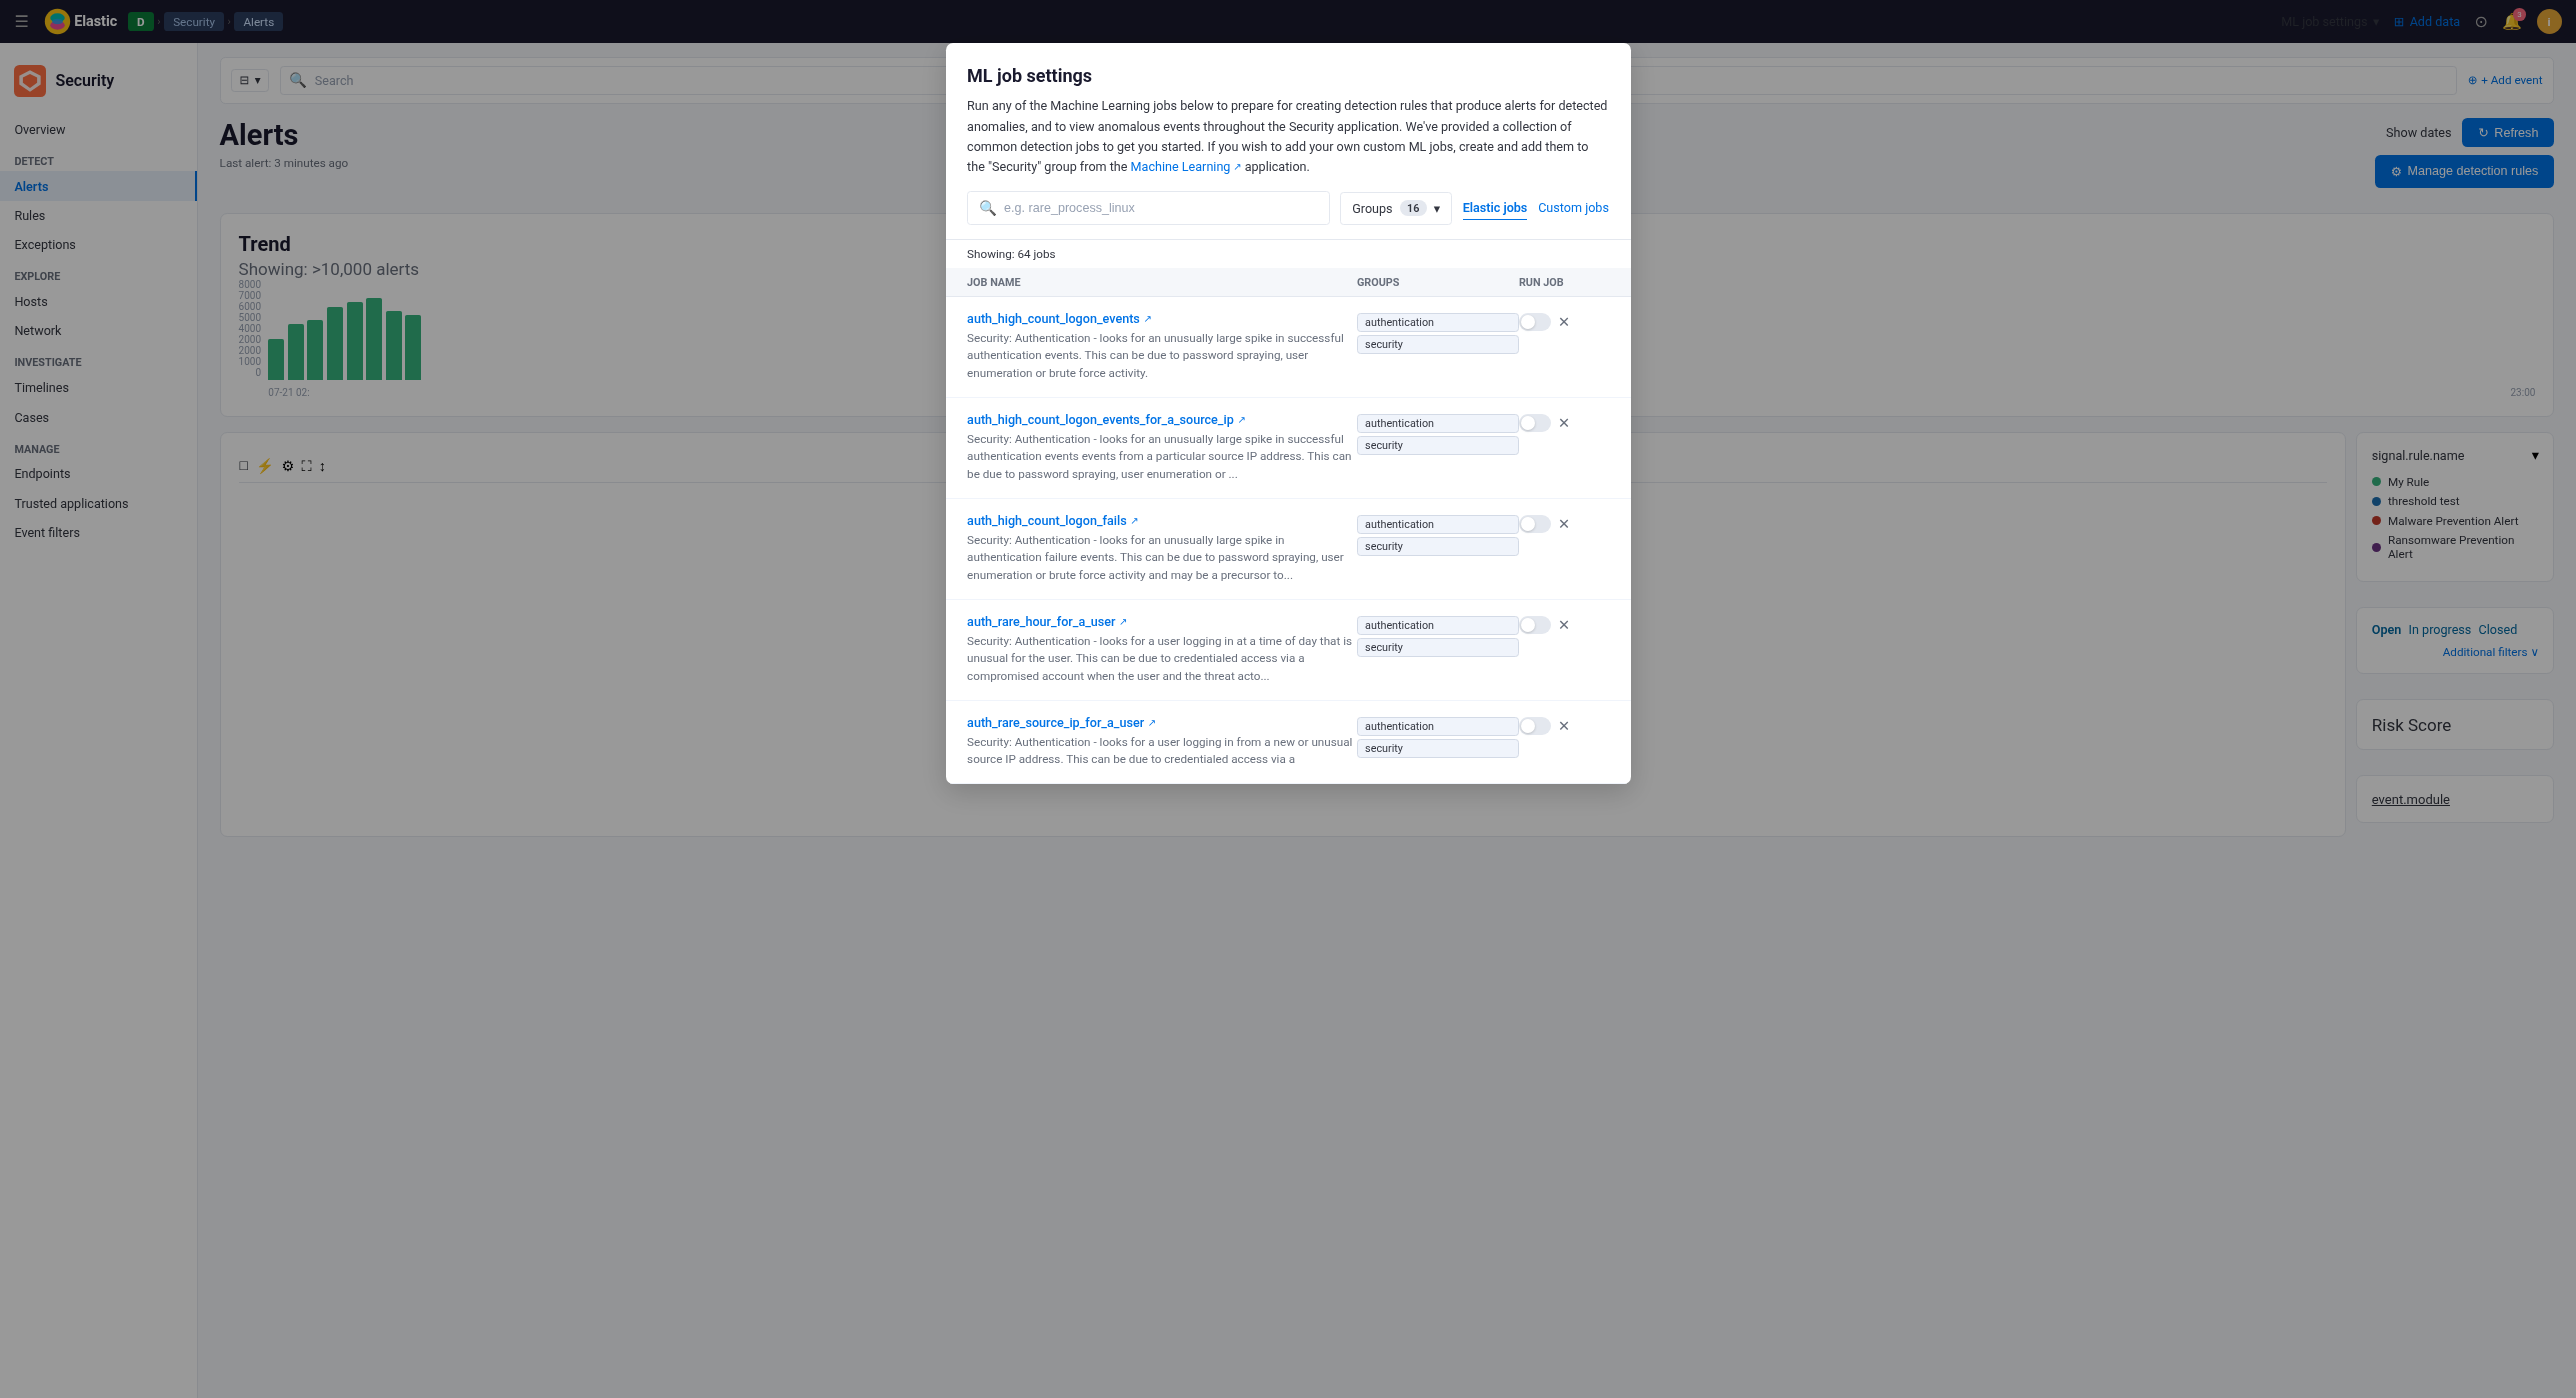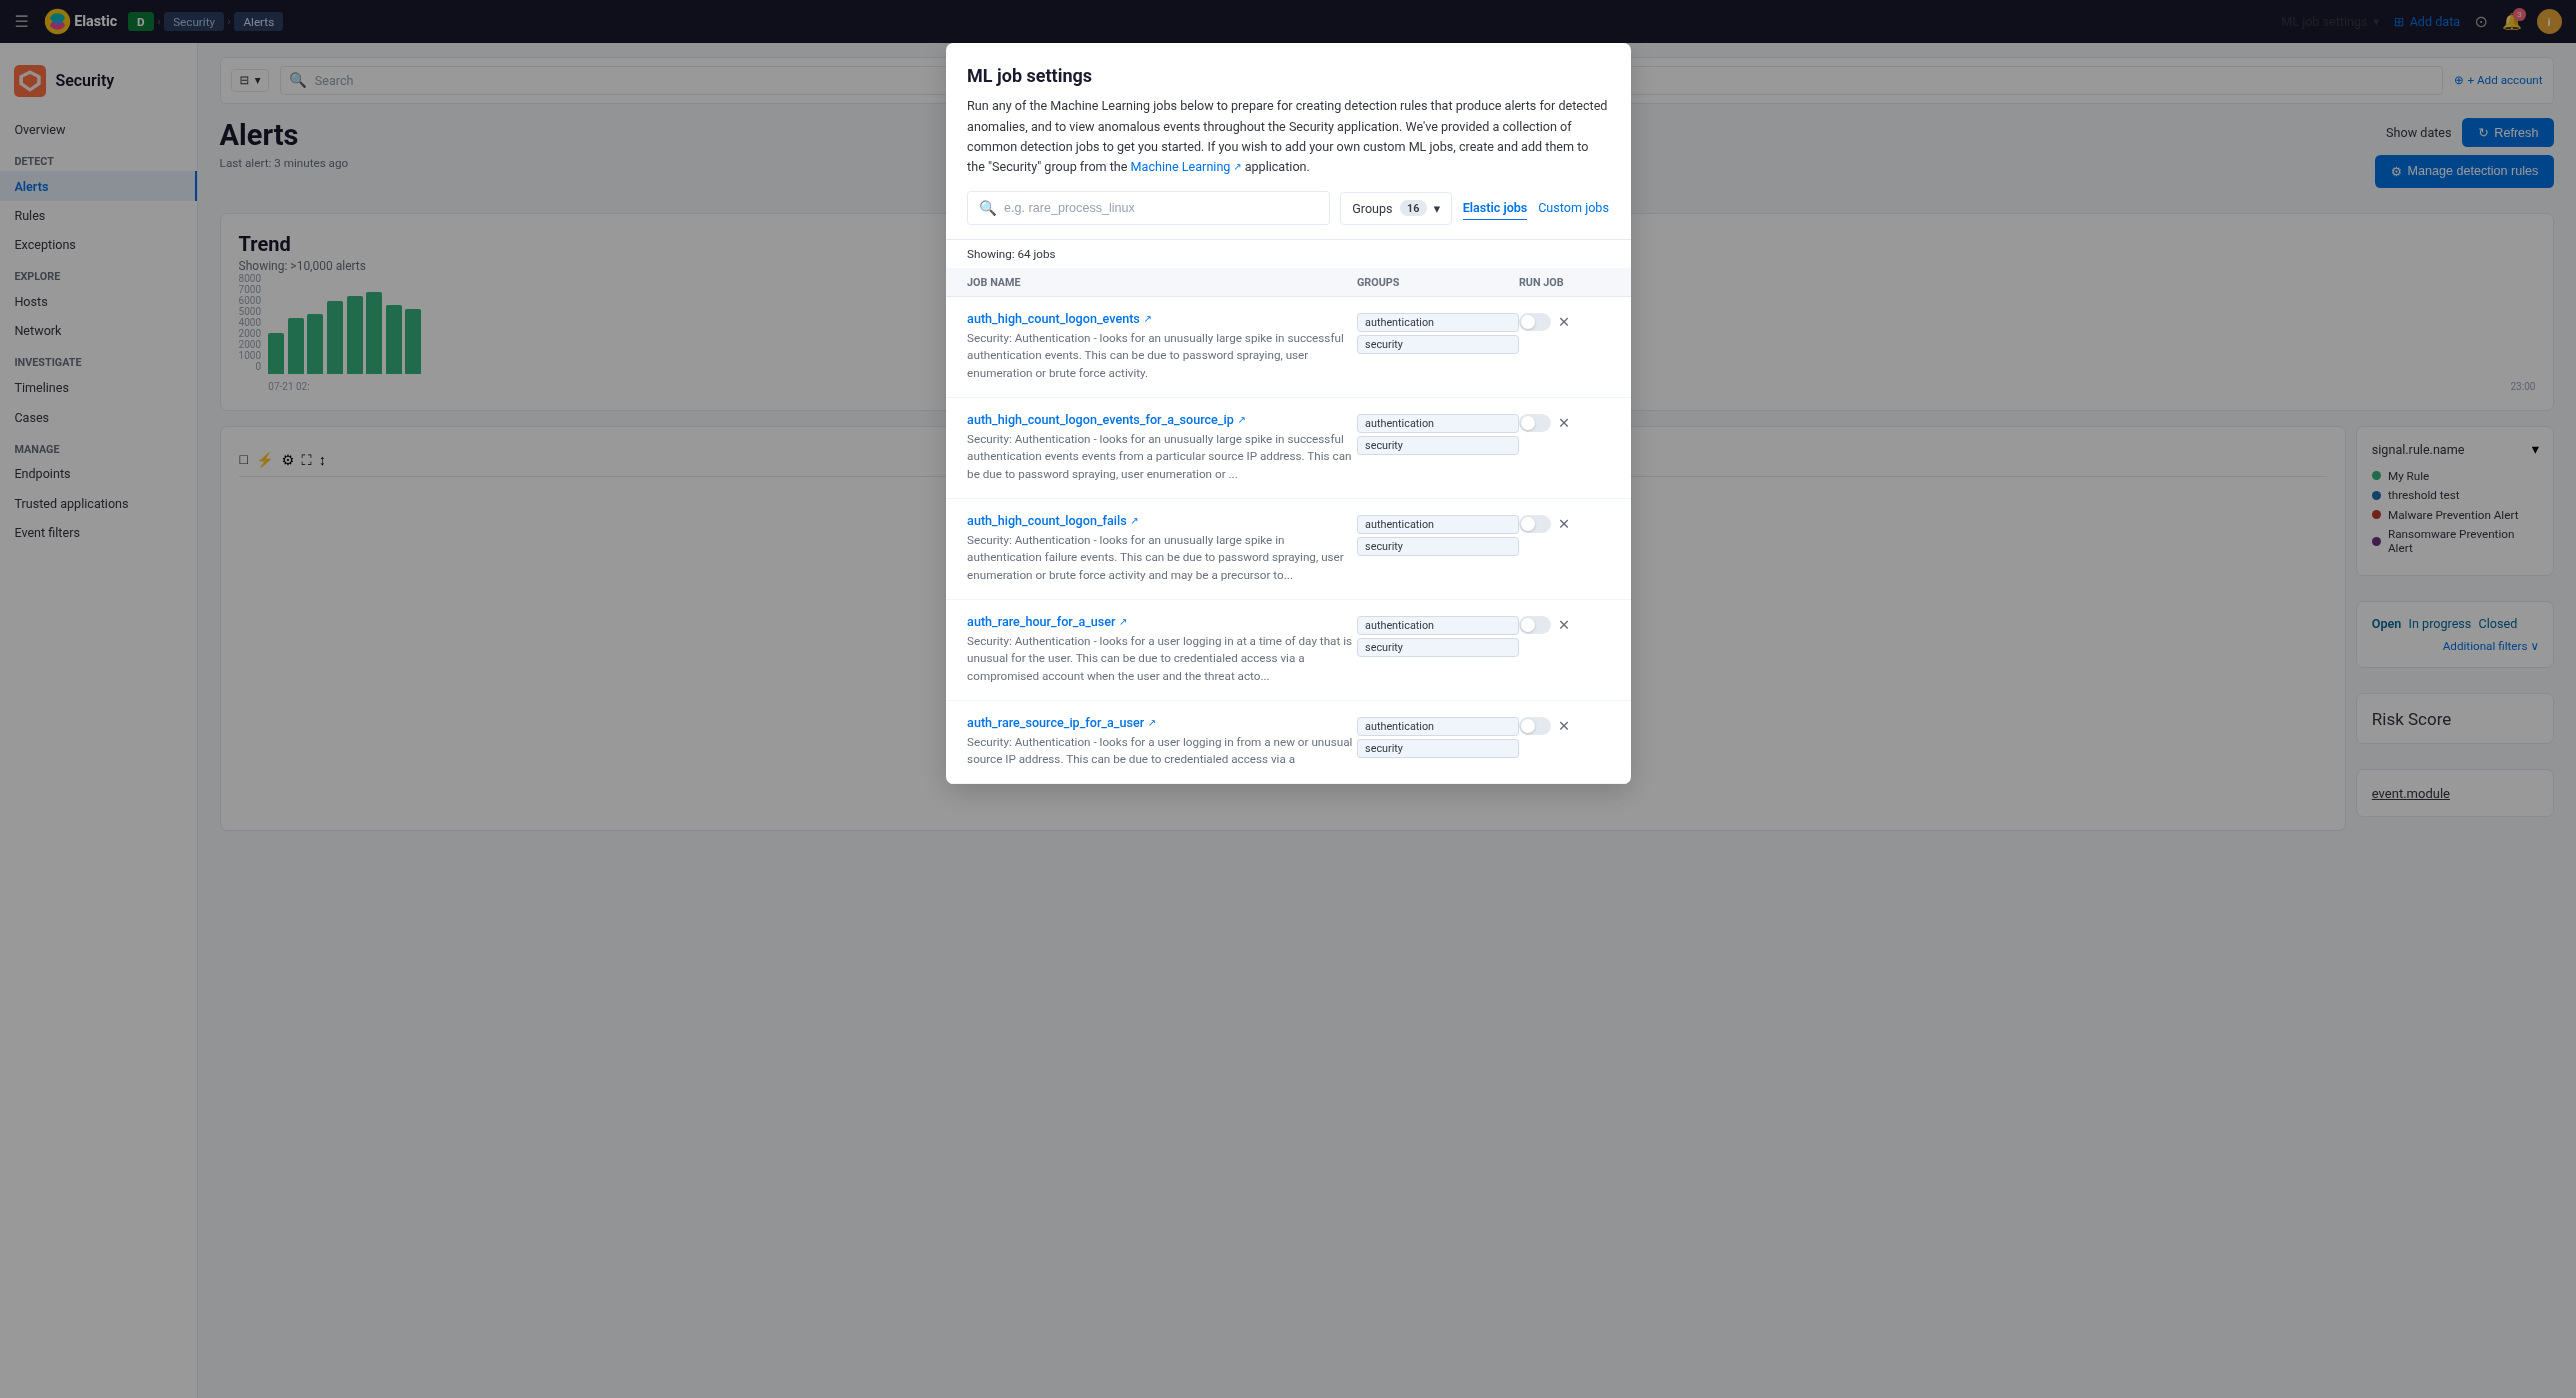"+ Add account" span { text: account -> event }
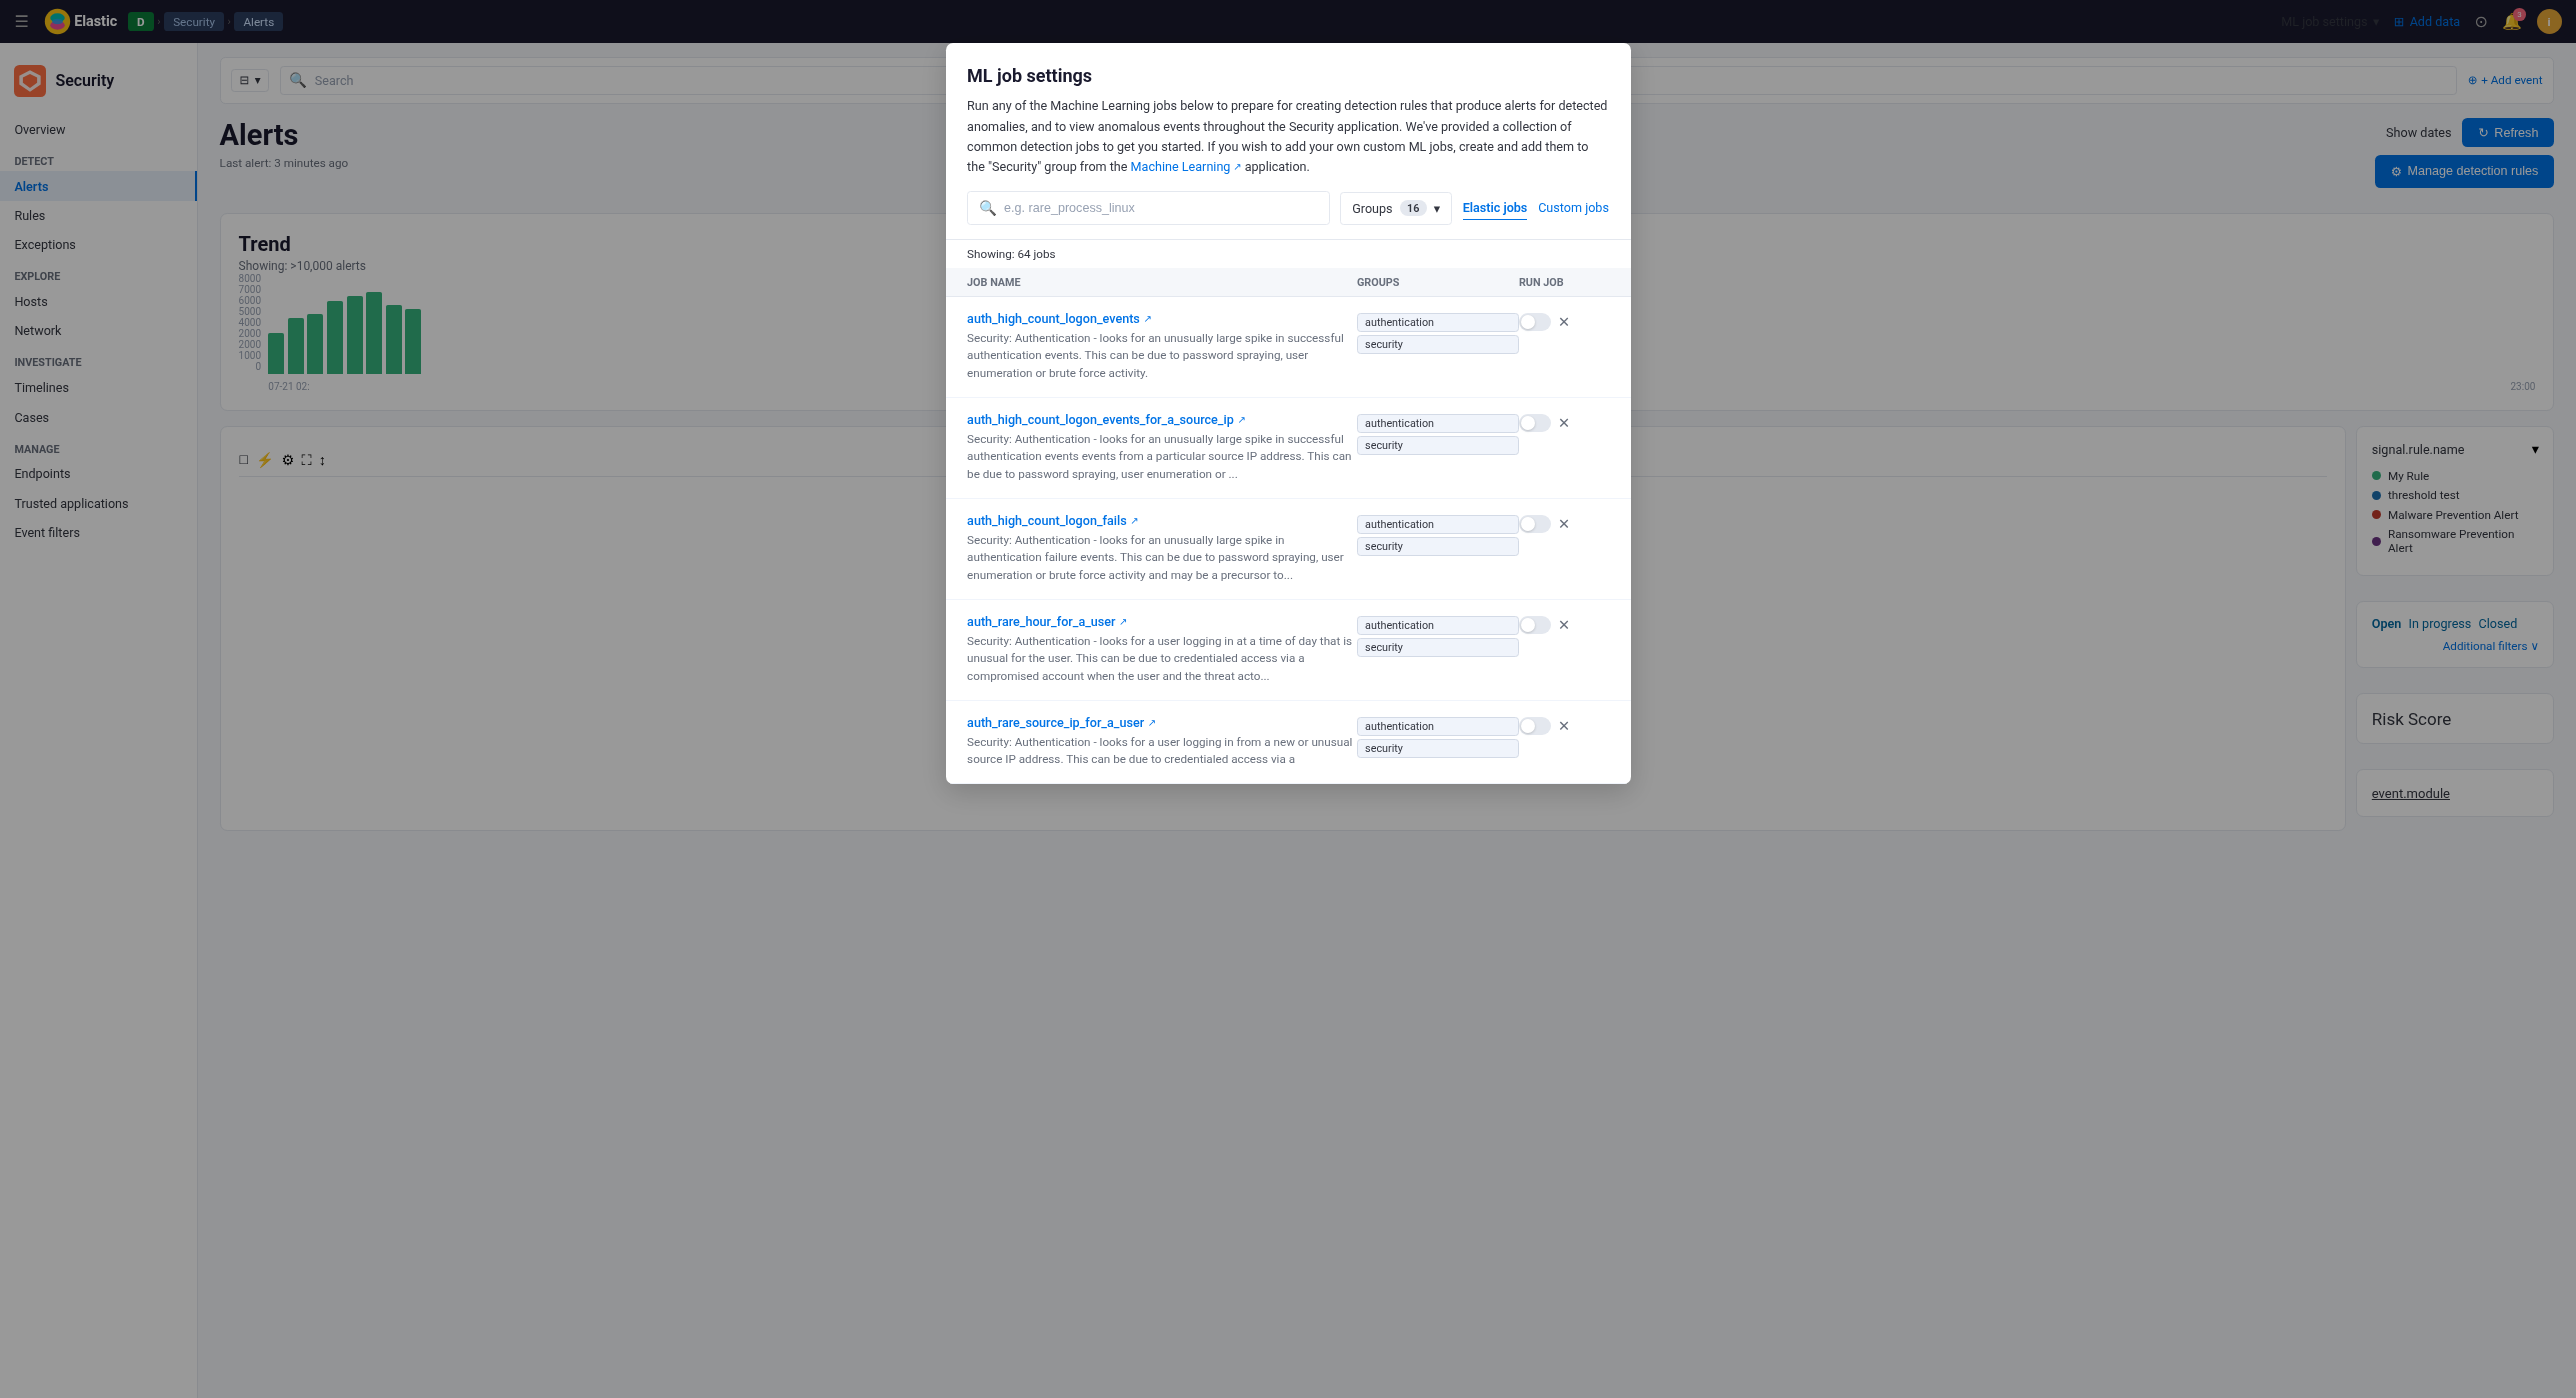"Showing: >10,000 alerts" .alerts-card-sub { font-size: 12px -> 17px }
